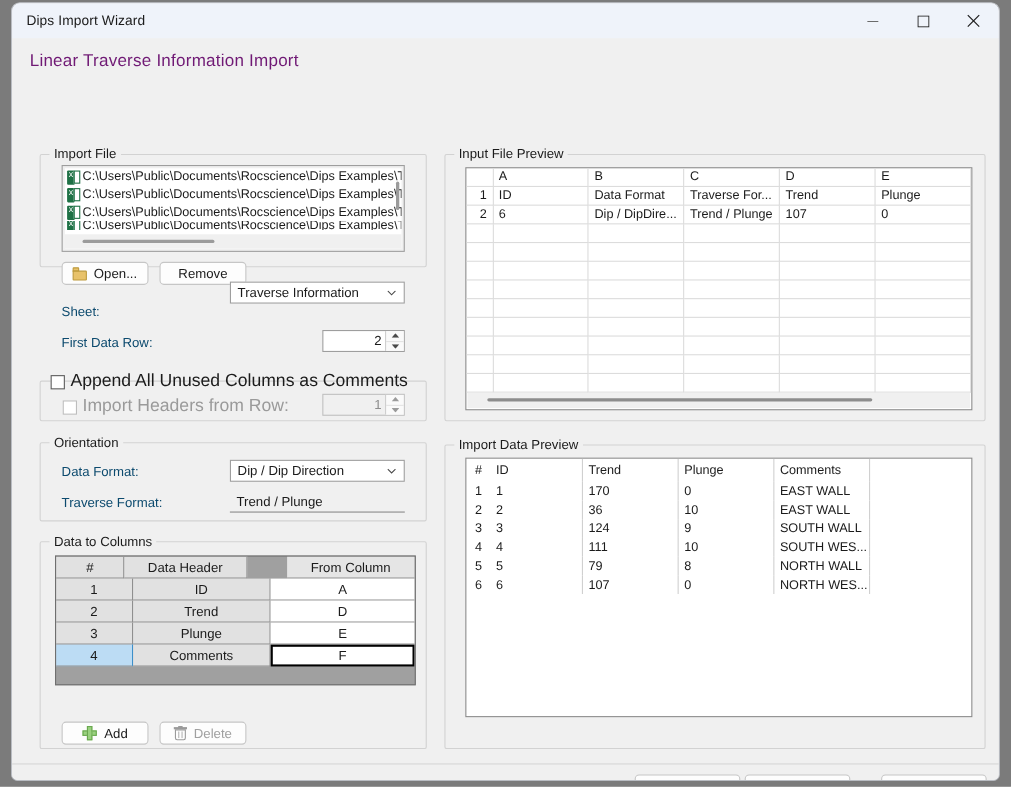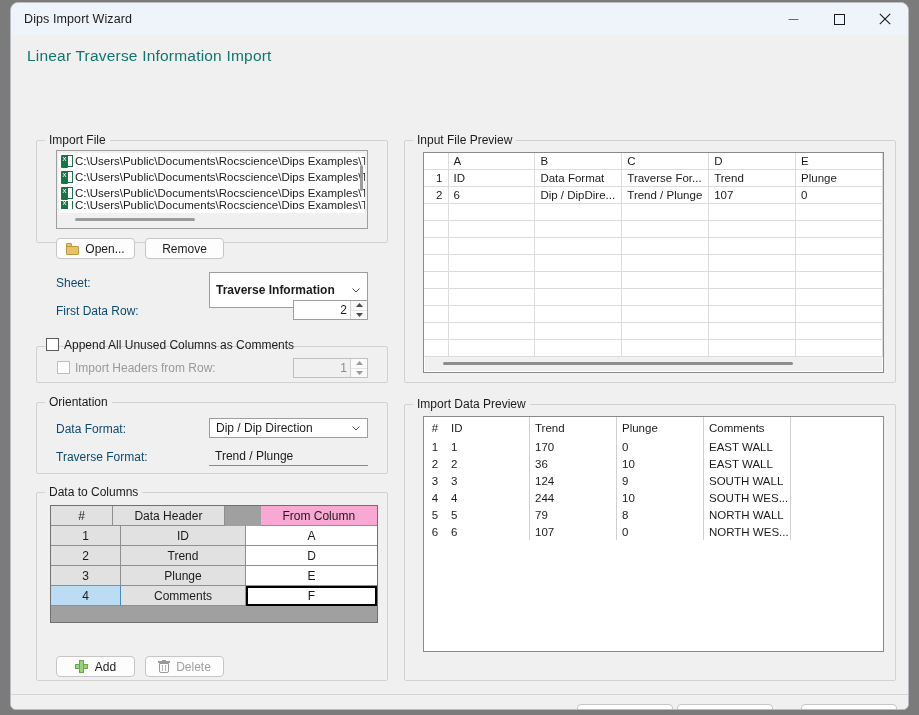"Linear Traverse Information Import" .pagetitle { color: #0f766e -> #701a75 }
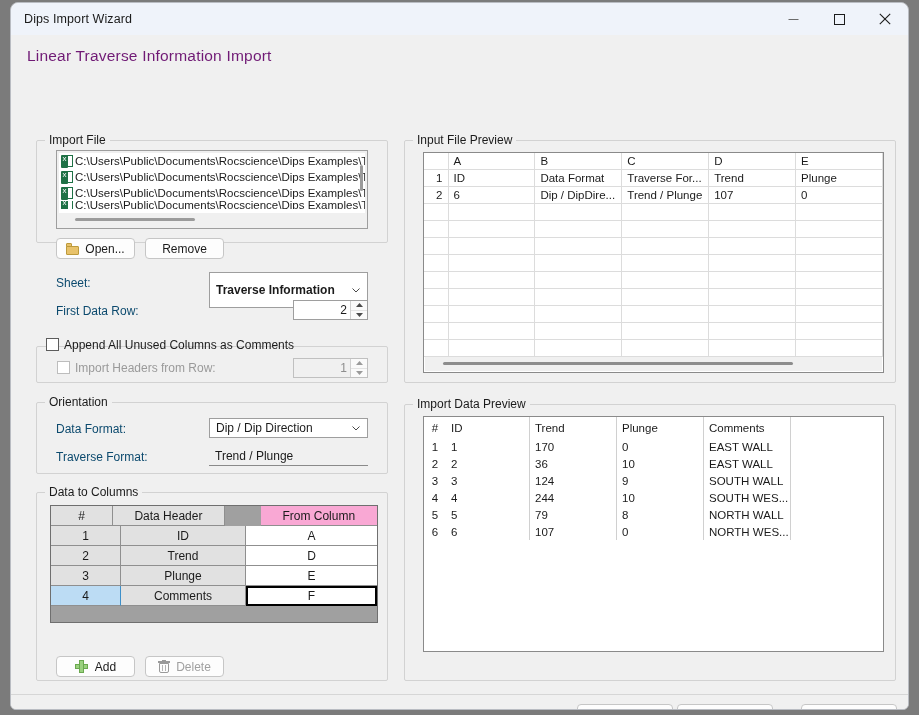"Traverse Information" div.combo { font-weight: bold -> none; height: 36px -> 20px; top: 237px -> 221px }
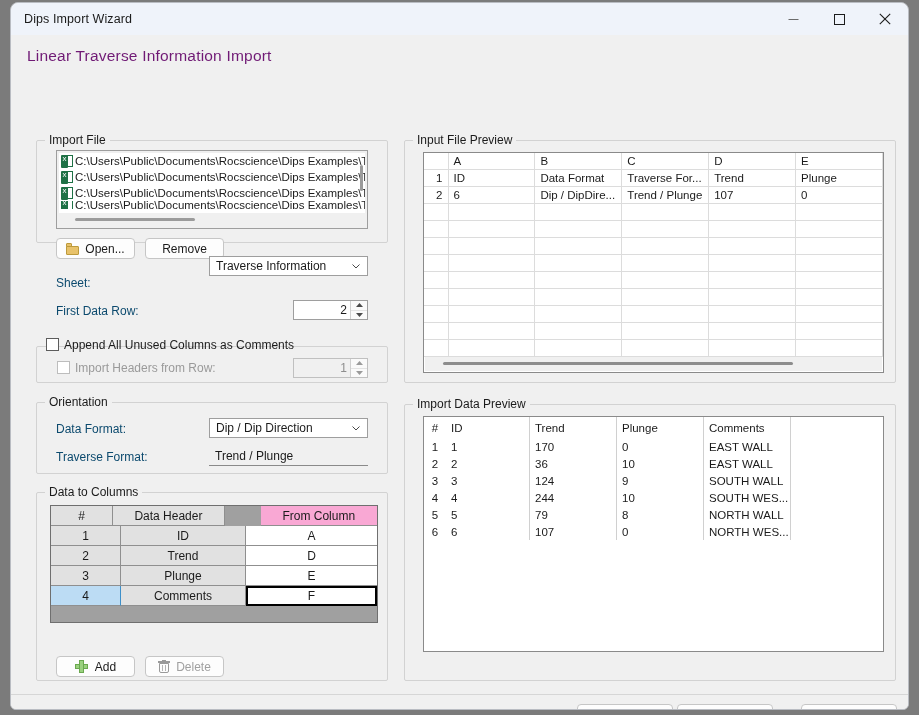"Append All Unused Columns as" .cb { align-items: flex-start -> center; font-size: 12px -> 16px }
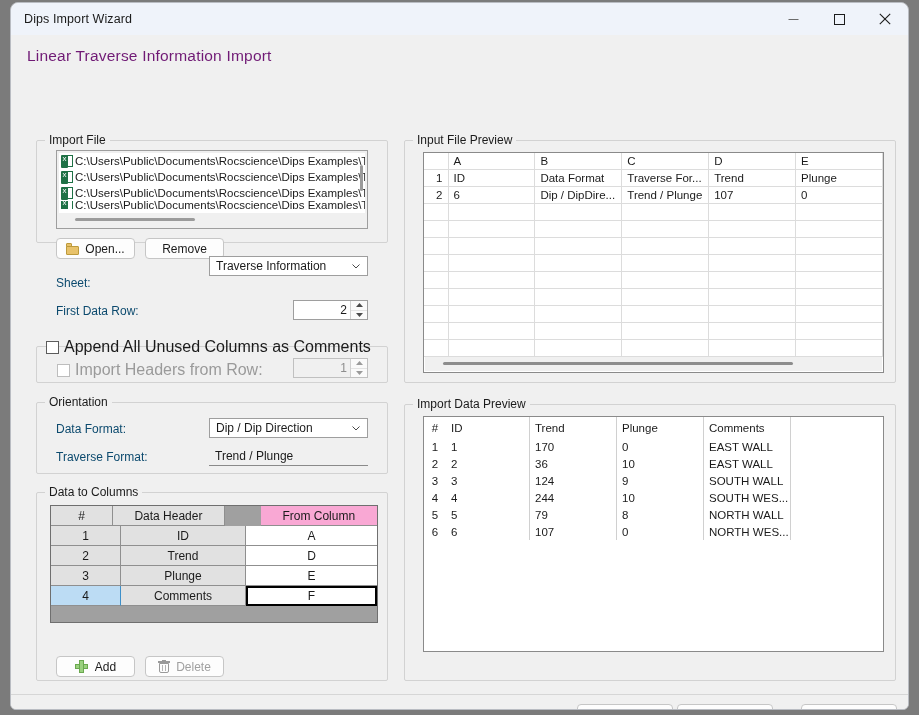"244" div.idpcell { text: 244 -> 111 }
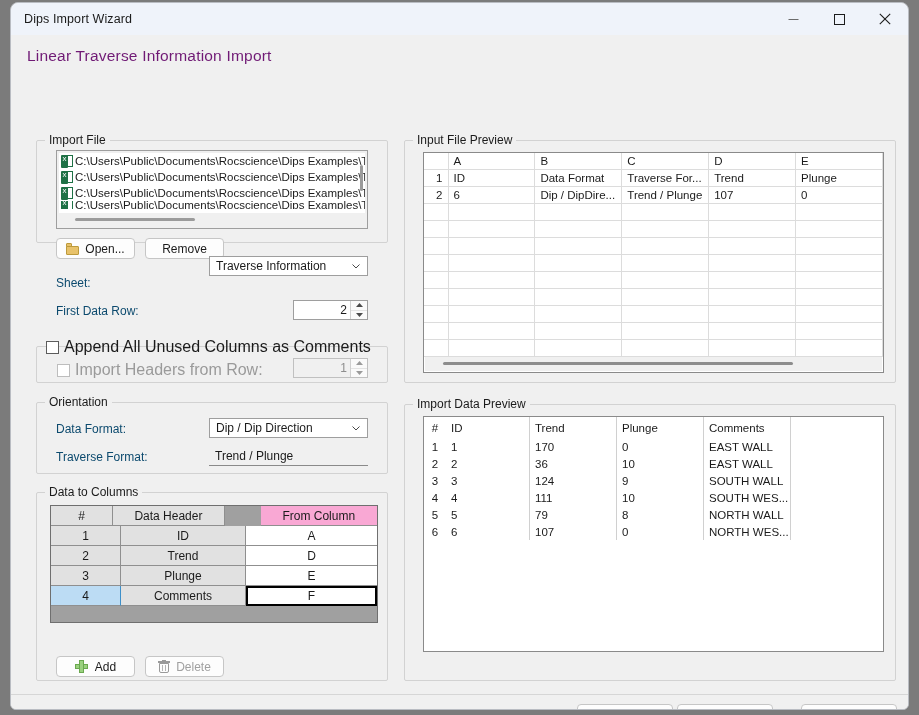"From Column" .dtcrow.head .dtccell.c2 { background: #f9a8d4 -> #e5e5e5 }
